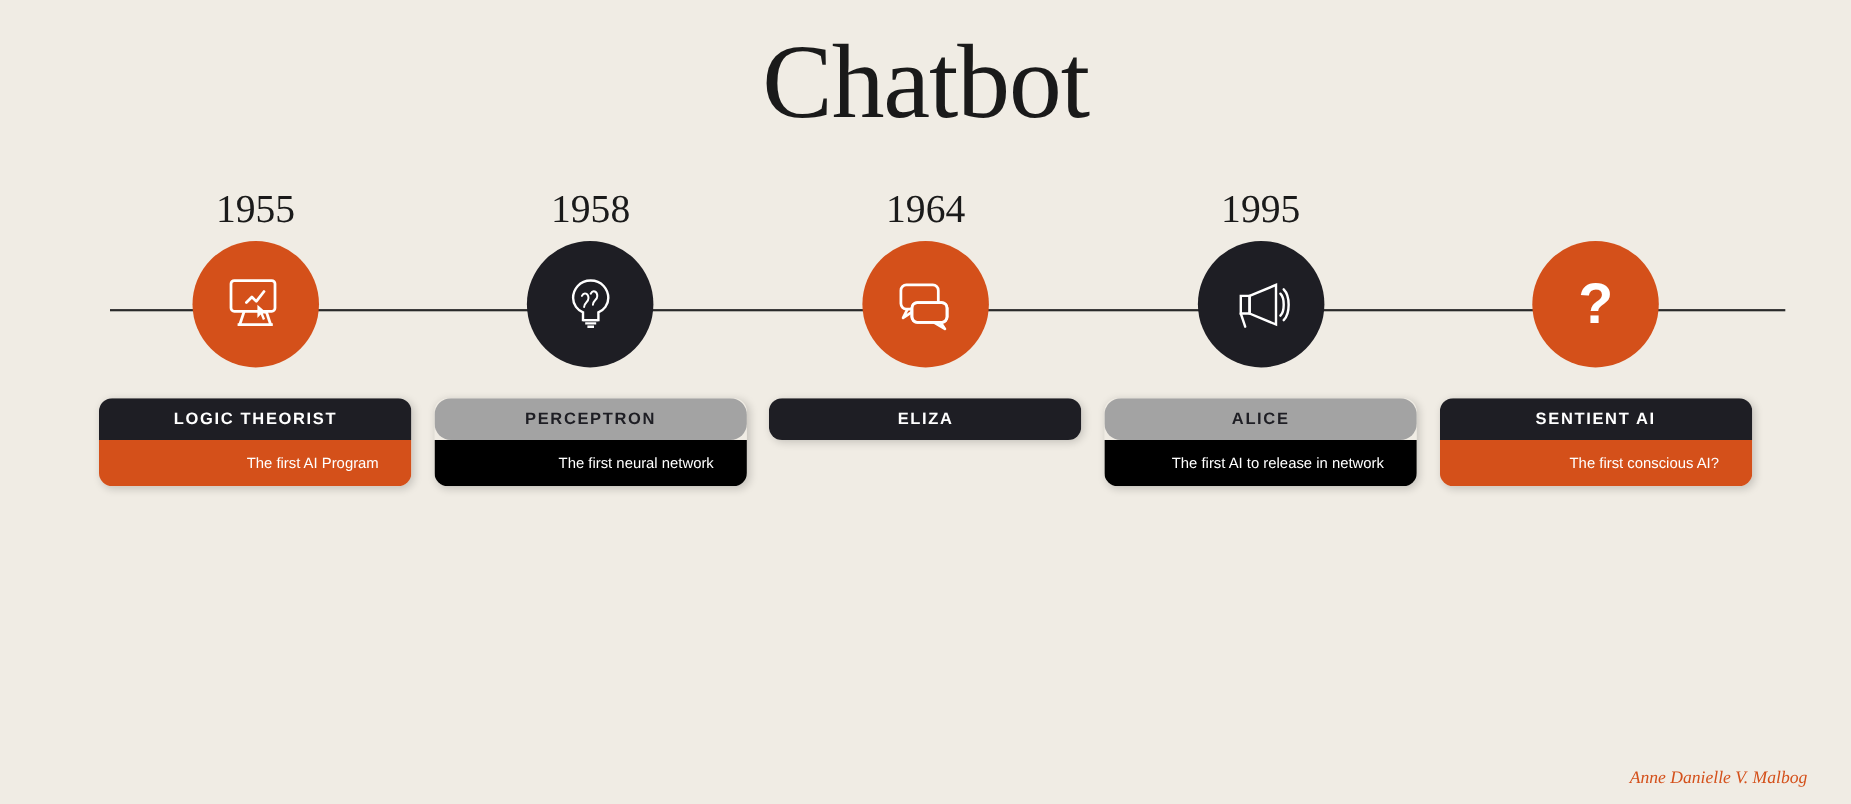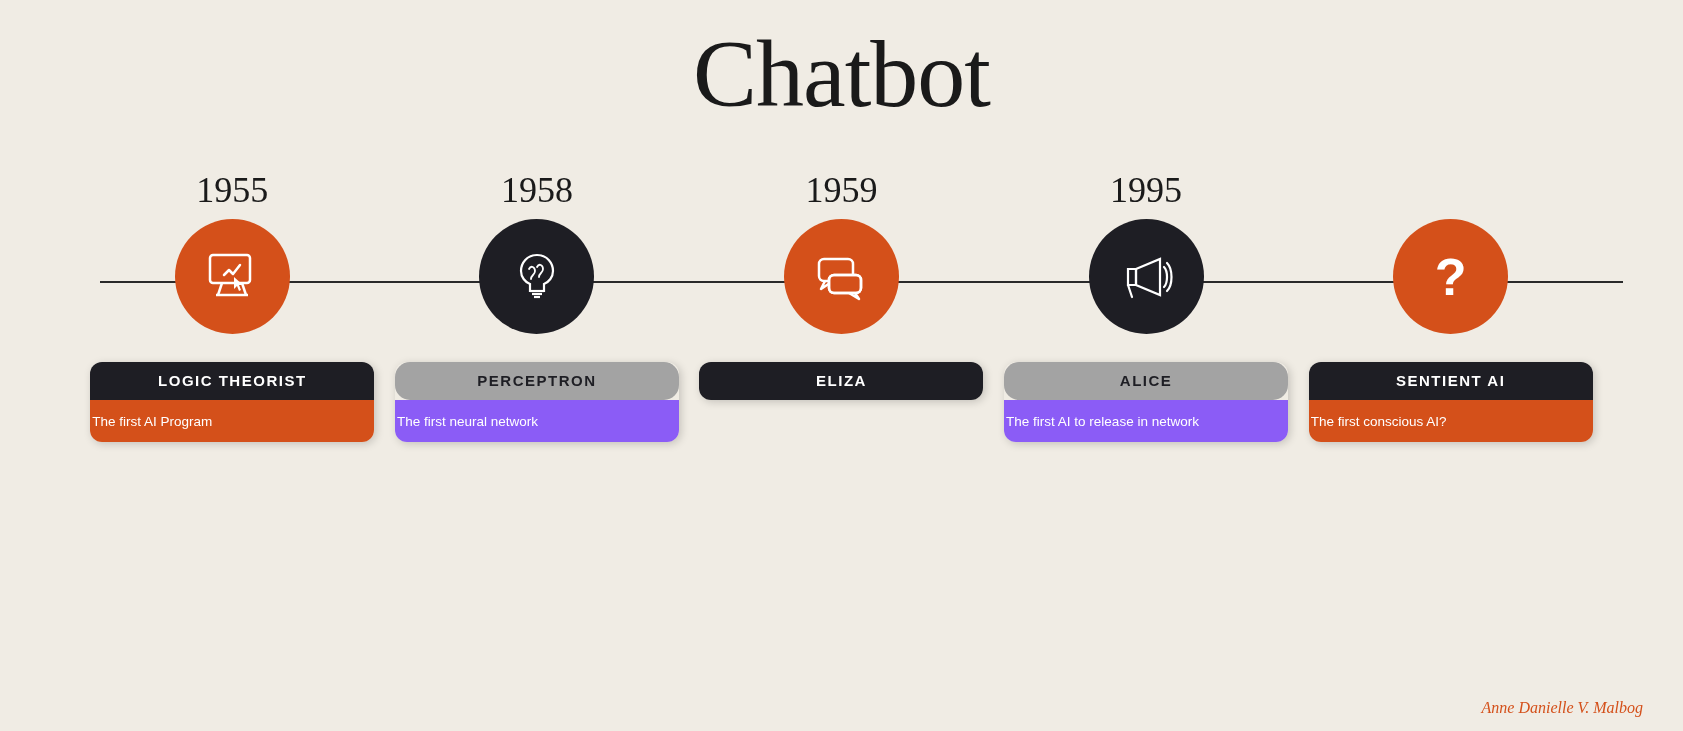"1959" span.year-label { text: 1959 -> 1964 }
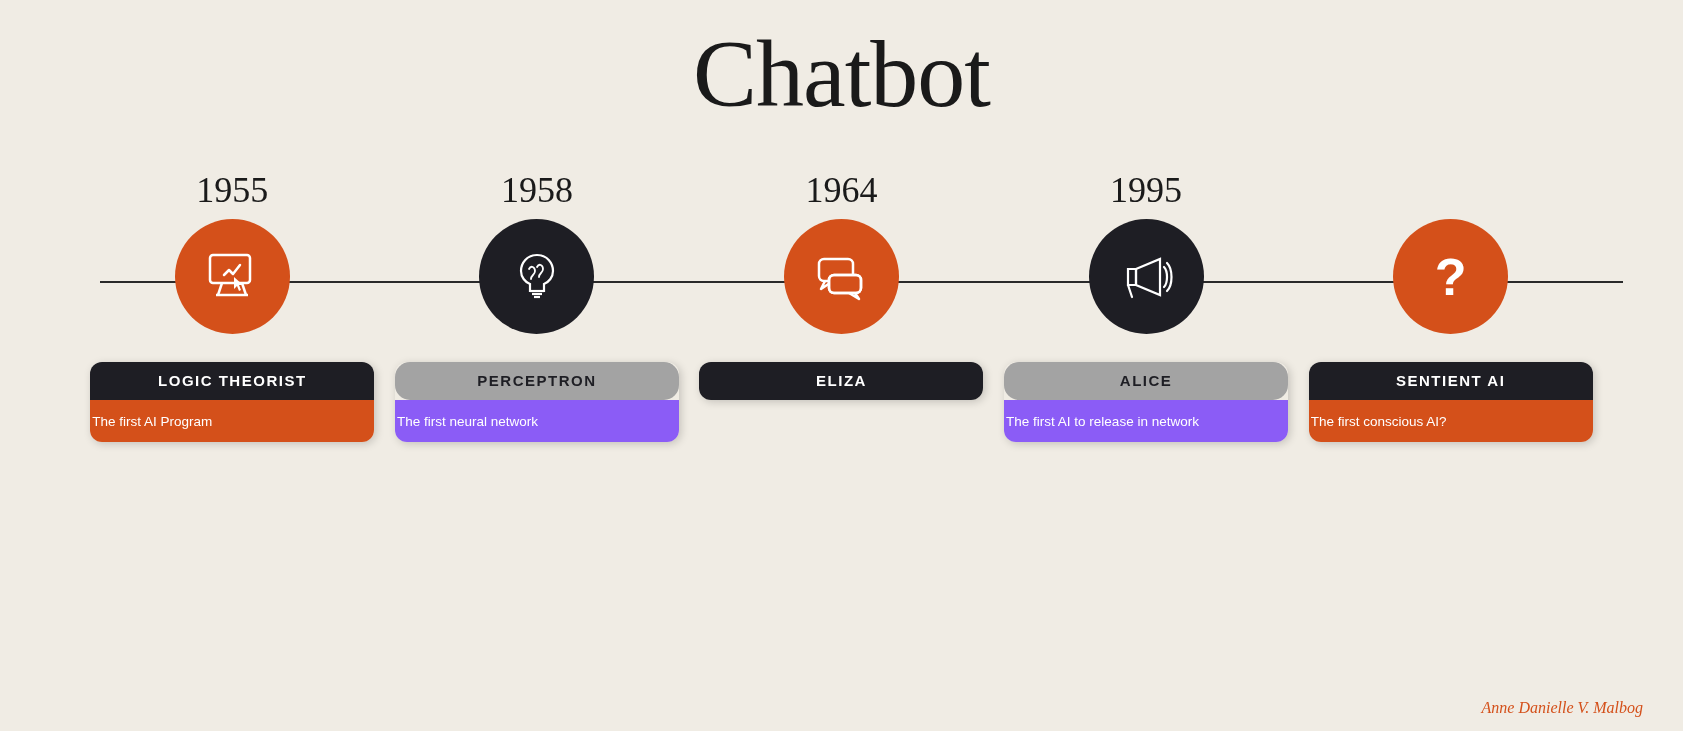"The first AI Program" .card-body { padding: 12px 2px -> 12px 30px; text-align: left -> right }
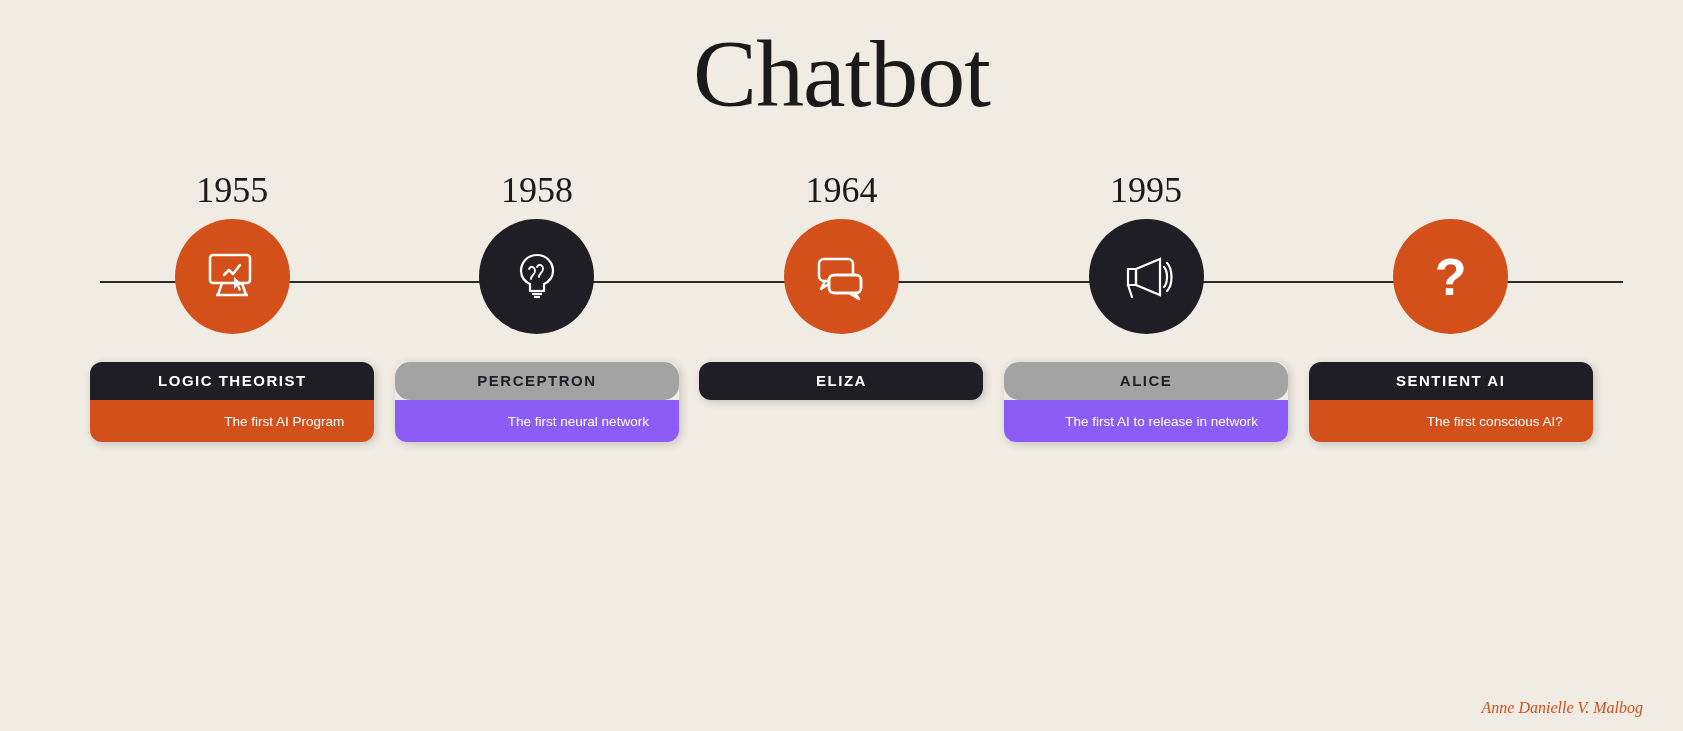"The first neural network" .card-body-dark { background-color: #8b5cf6 -> #000000 }
